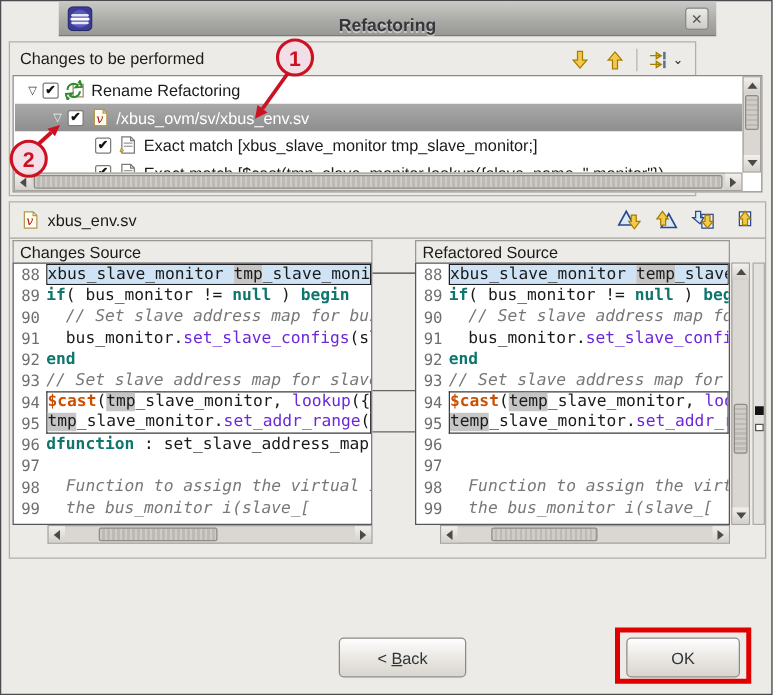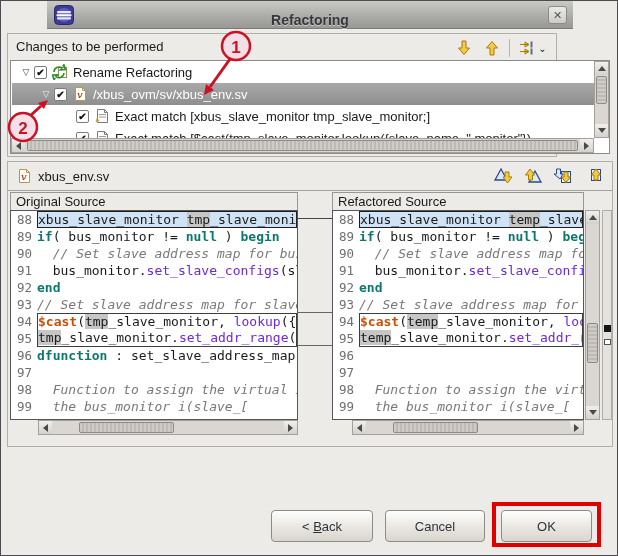"Original Source" div.pane-header { text: Original -> Changes }
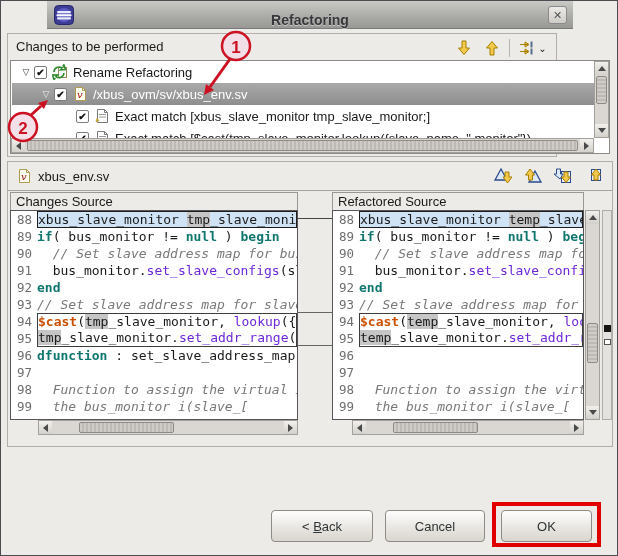"Cancel" div.btn { html: <div> <span>Cancel</span> </div> -> none }
